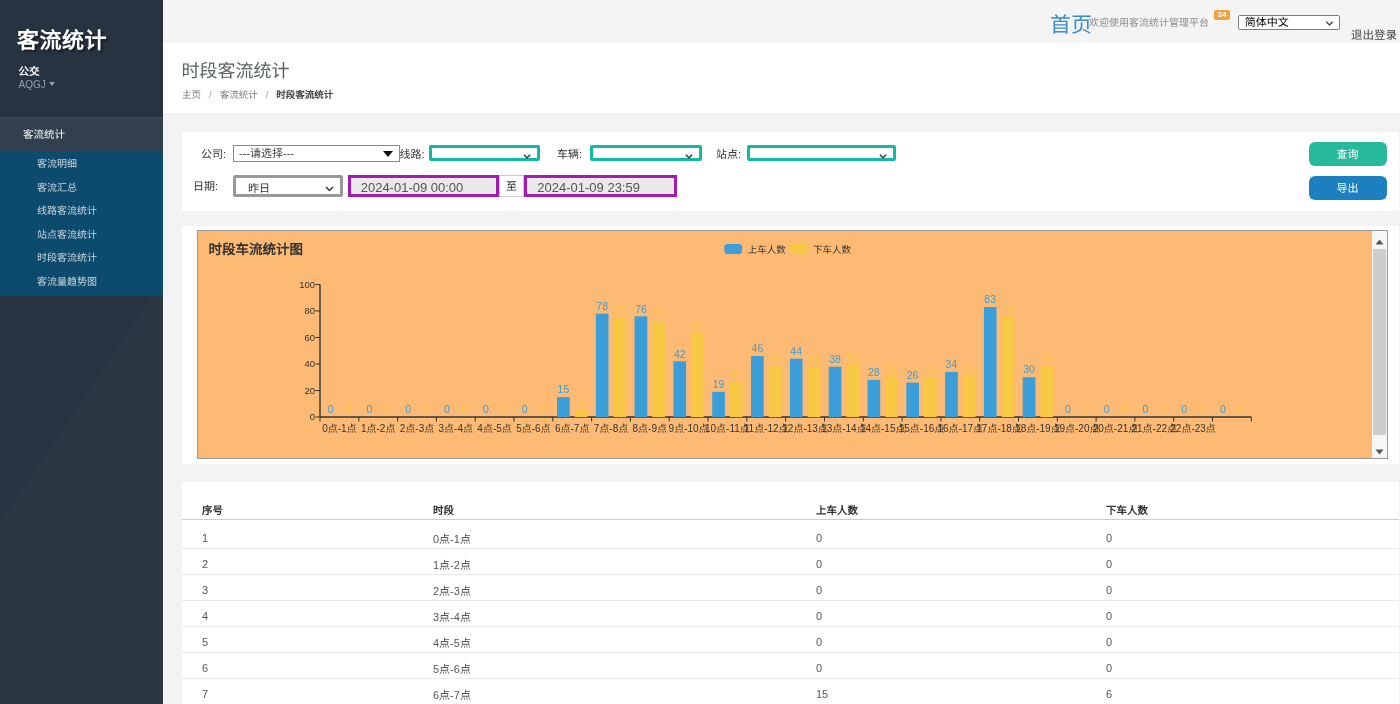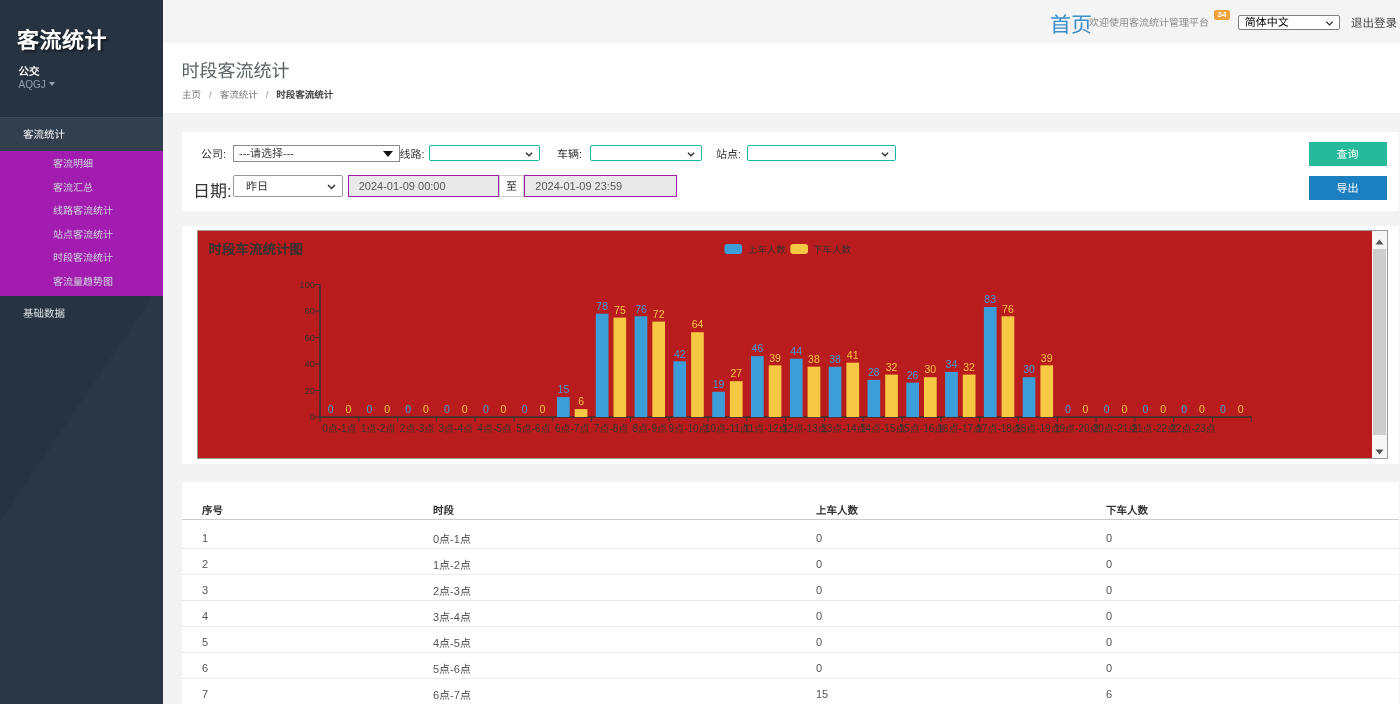"退出登录" .nav-out { top: 14px -> 26px }
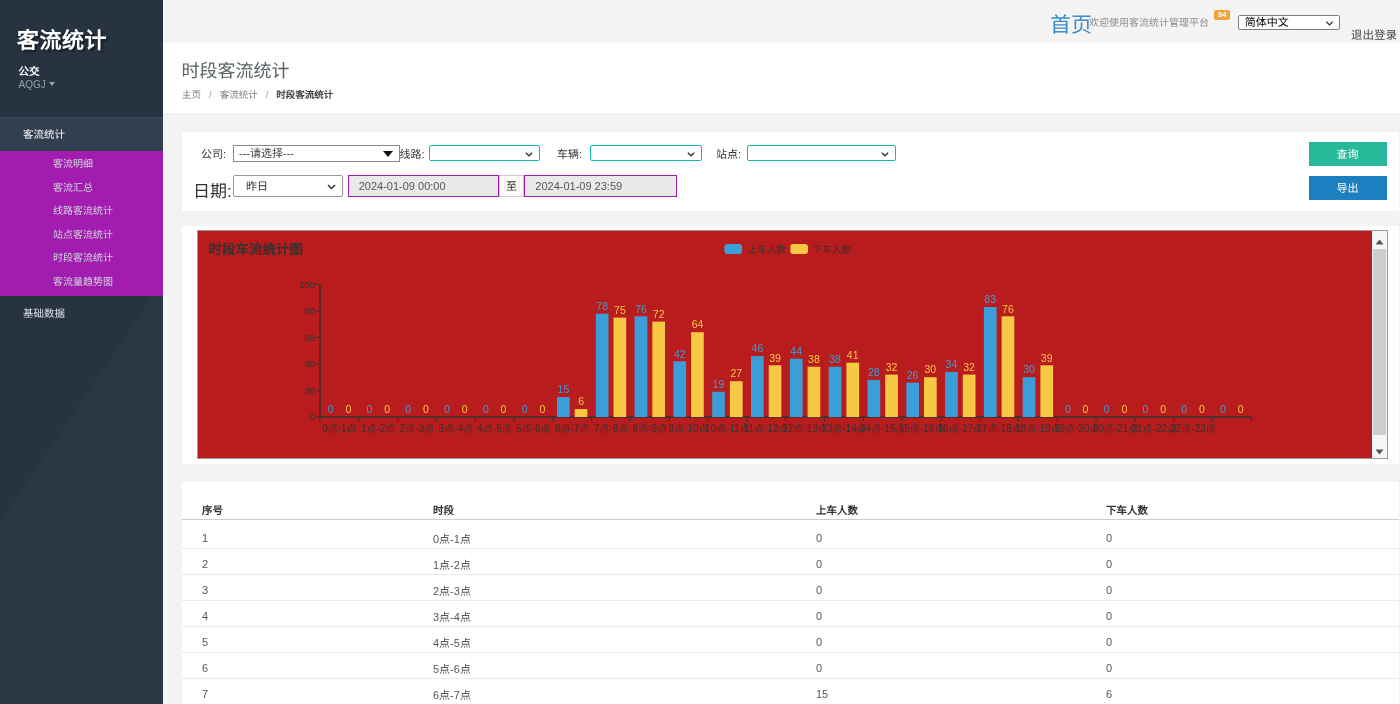"查询" .btn { border-radius: 0 -> 6px }
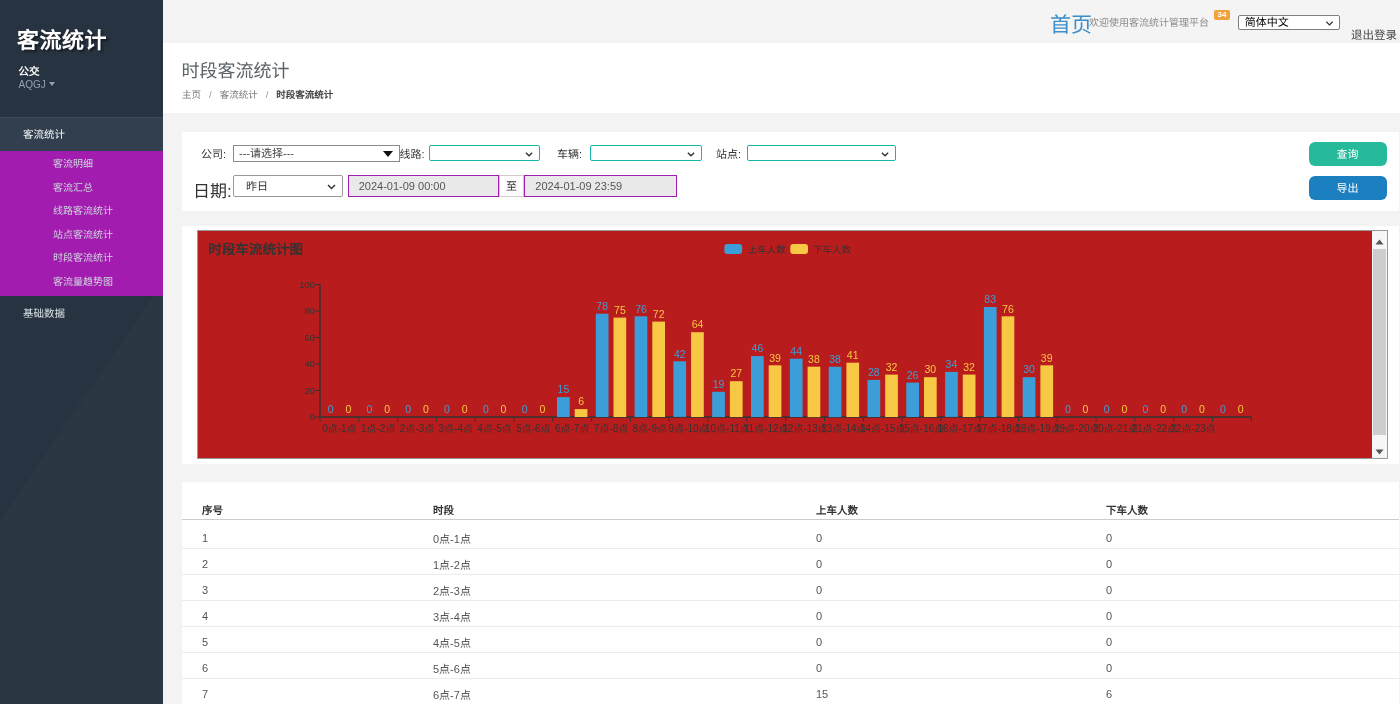"客流明细" .submenu { background: #a21caf -> #0c4a6e; padding: 1px 16px 2px -> 1px 0 2px }
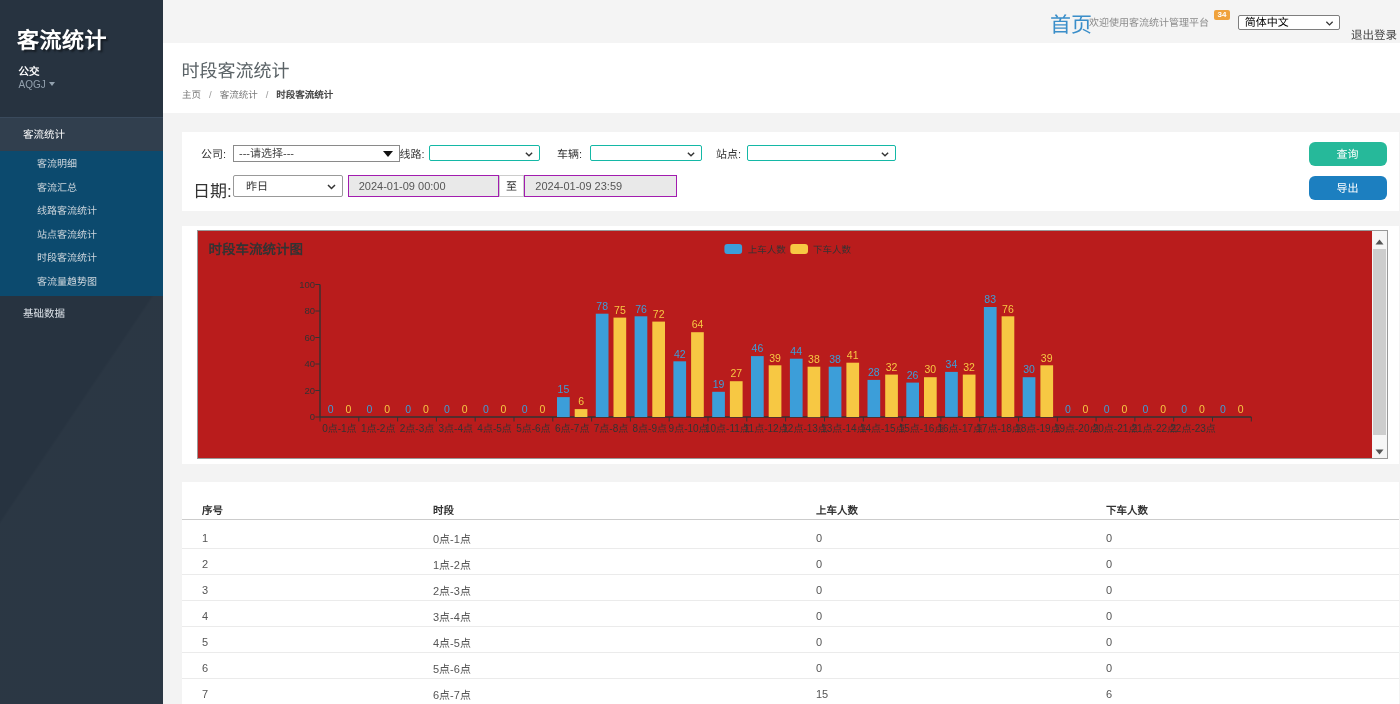"日期:" span.flabel { font-size: 17px -> 11px }
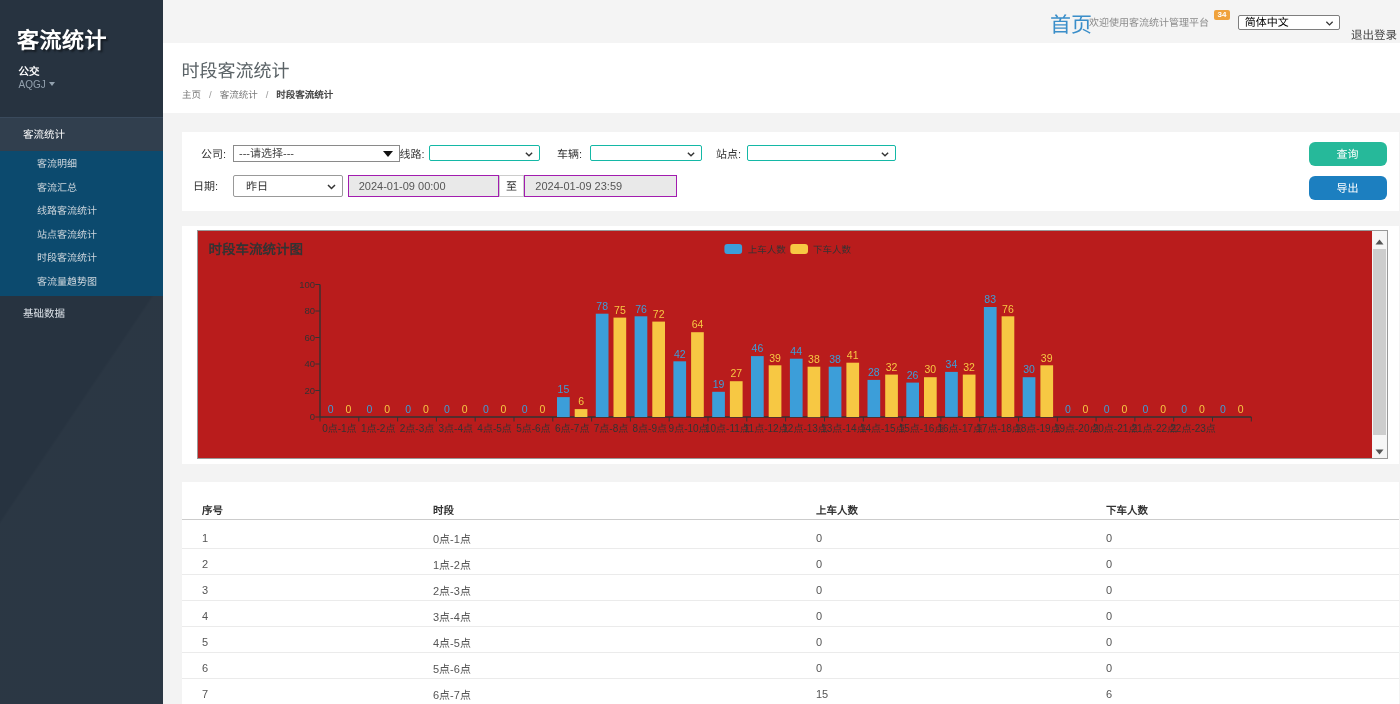"昨日" .fsel { border: 1px solid #14b8a6 -> 3px solid #14b8a6 }
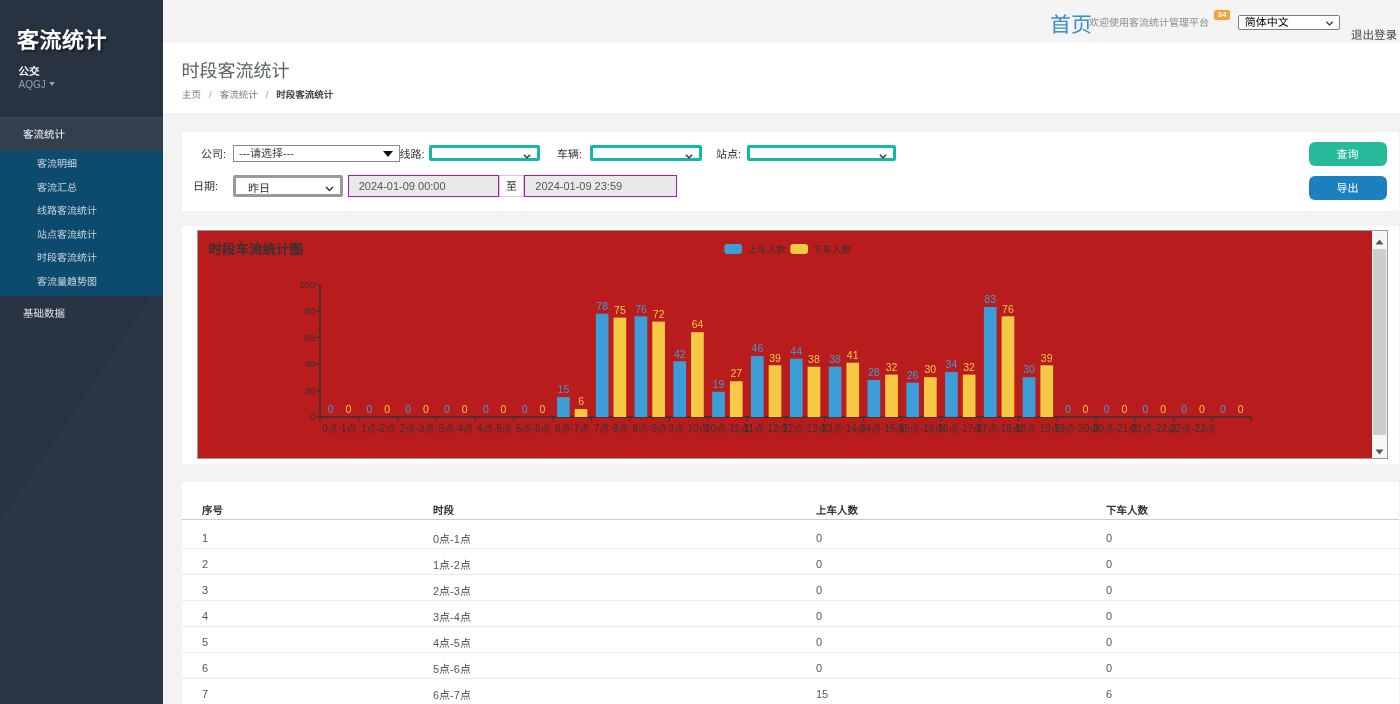"2024-01-09 00:00" .dinput { border: 1px solid #a21caf -> 3px solid #a21caf; font-size: 11px -> 13px }
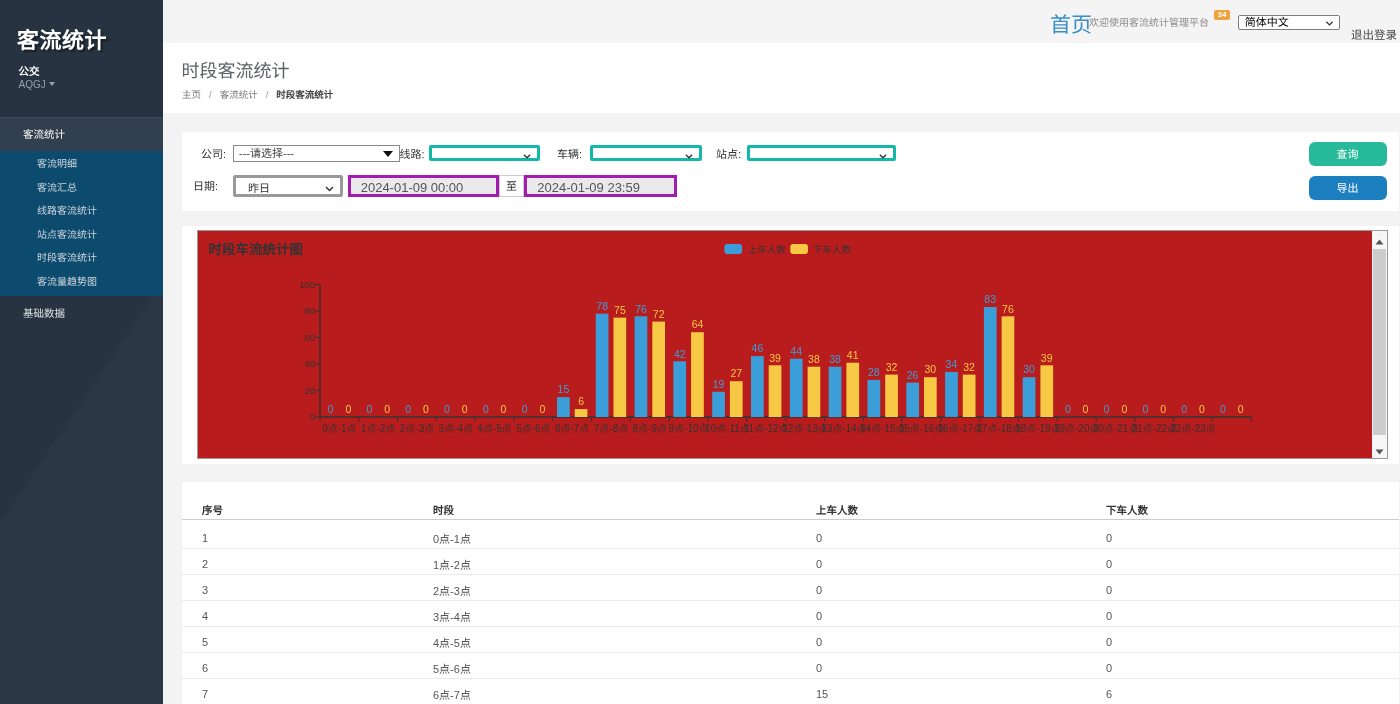"时段车流统计图" .chartbox { background: #b91c1c -> #fdba74 }
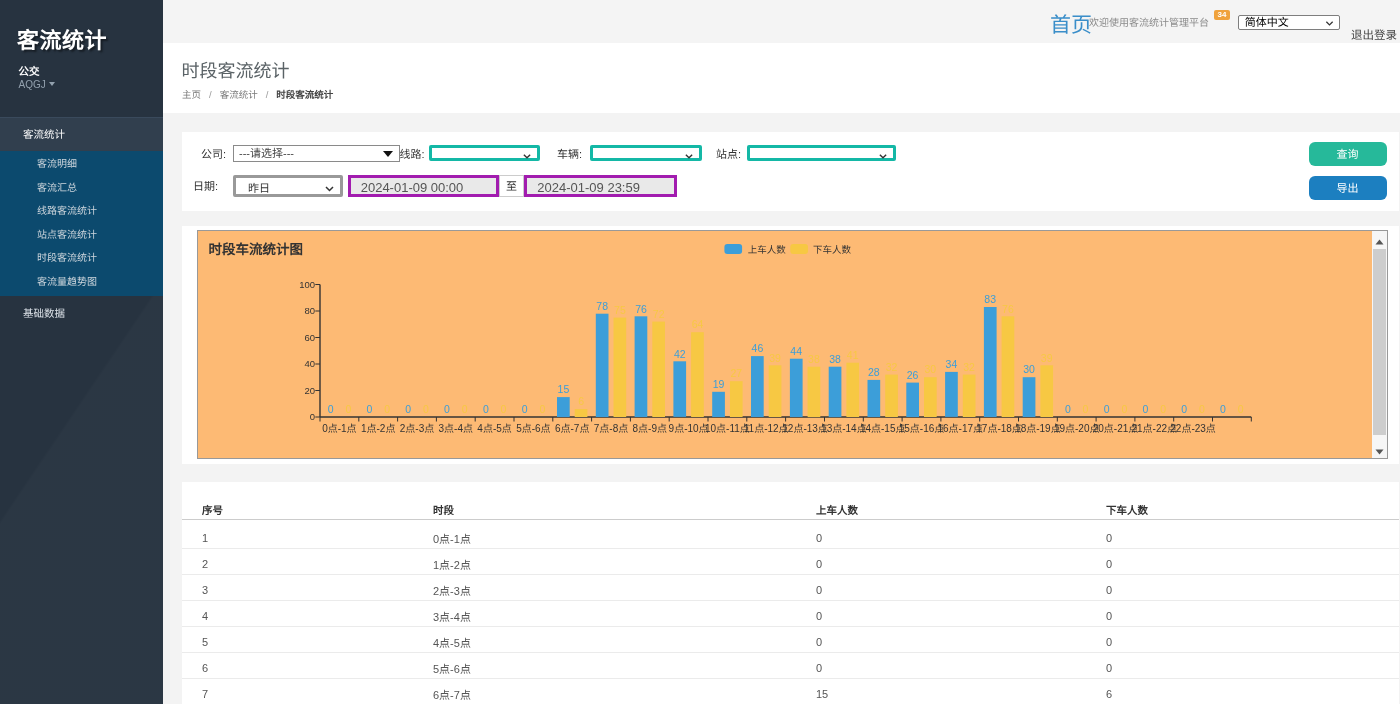"基础数据" div.mparent { html: <div>基础数据</div> -> none }
